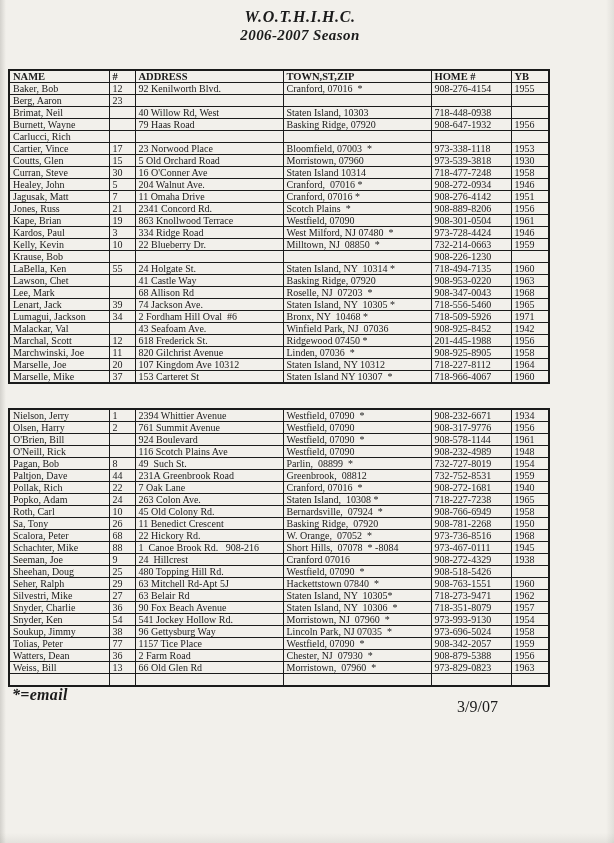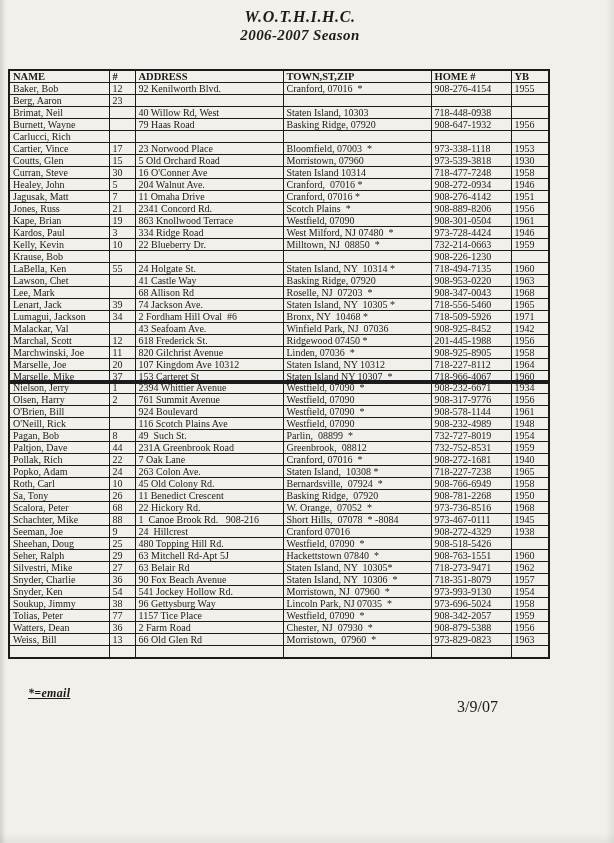"Nielson, Jerry" #table2 { top: 380px -> 408px }
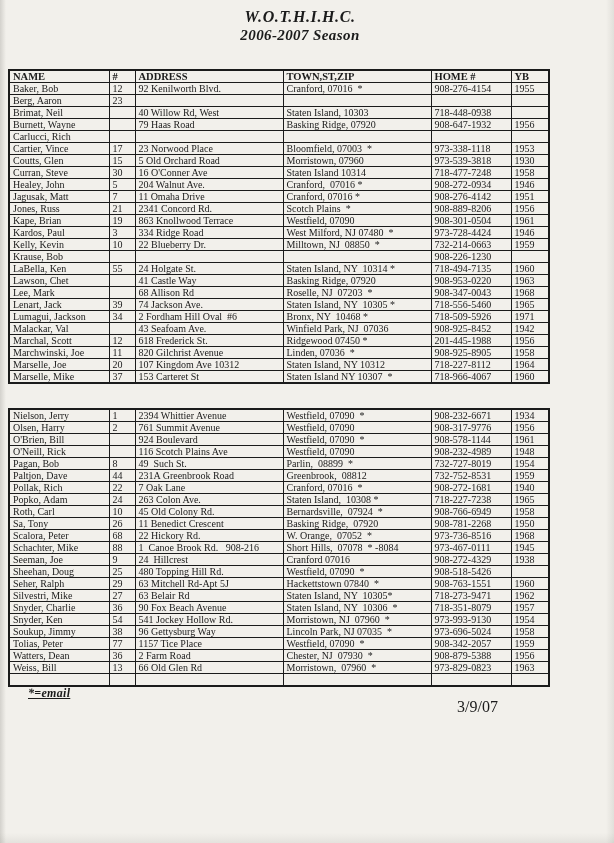"*=email" .footnote { font-size: 12px -> 16px; left: 28px -> 12px; text-decoration: underline -> none }
